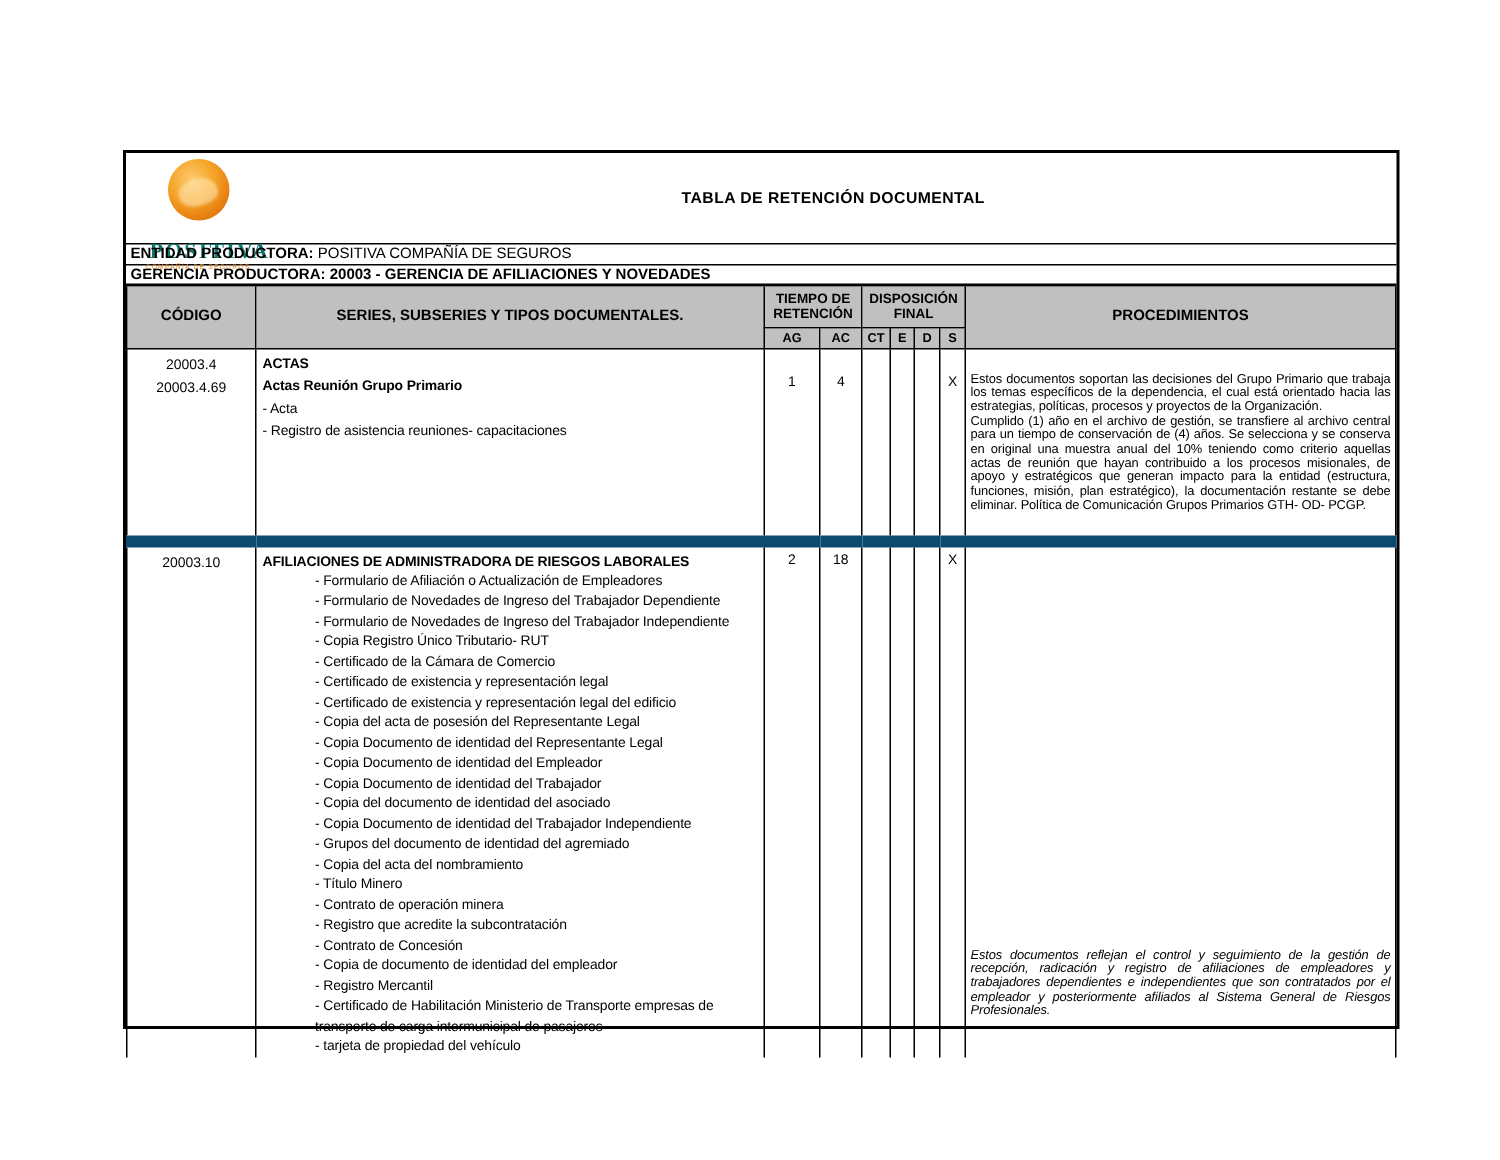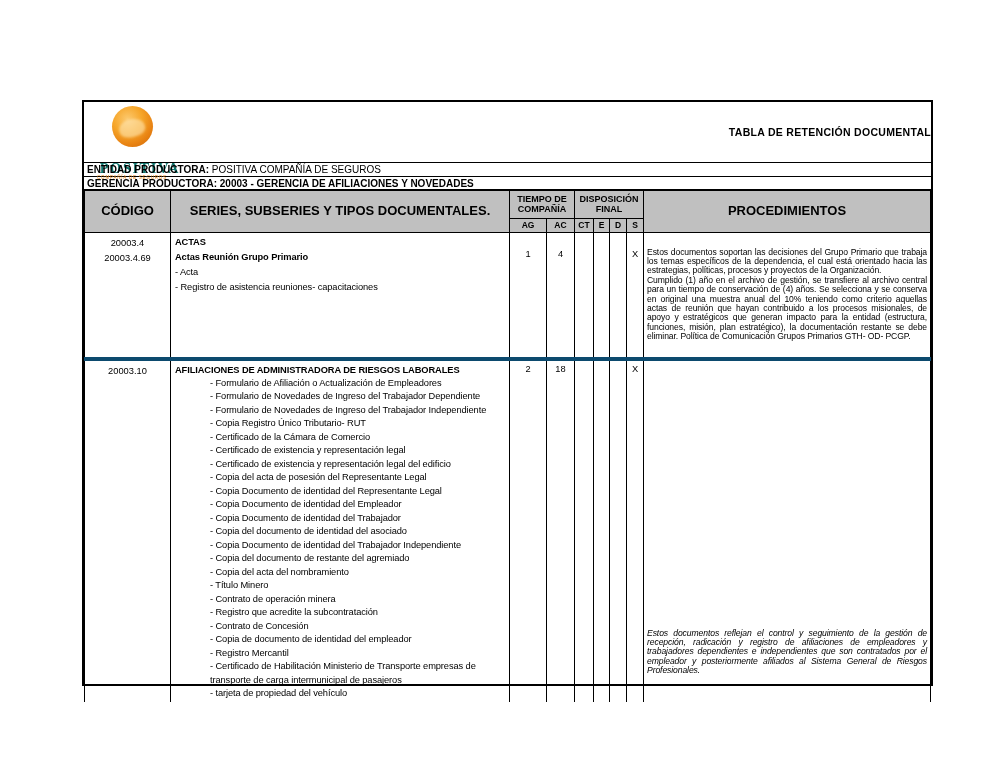"TABLA DE RETENCIÓN DOCUMENTAL" .title-wrap { justify-content: flex-end -> center }
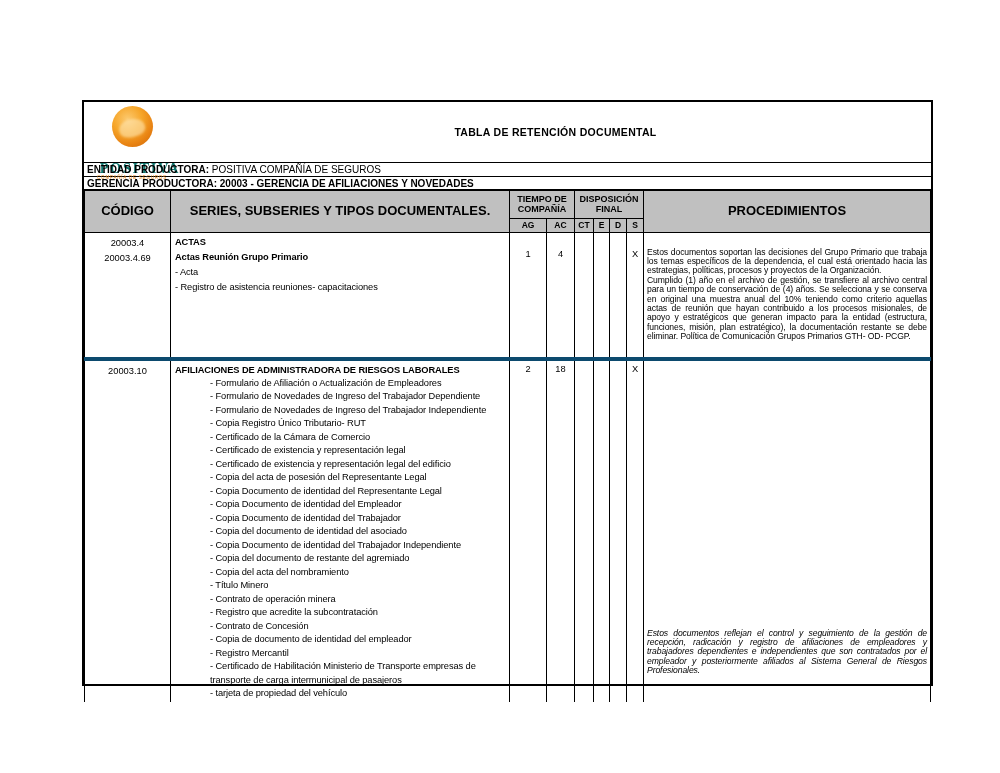"TIEMPO DE COMPAÑÍA" th { text: COMPAÑÍA -> RETENCIÓN }
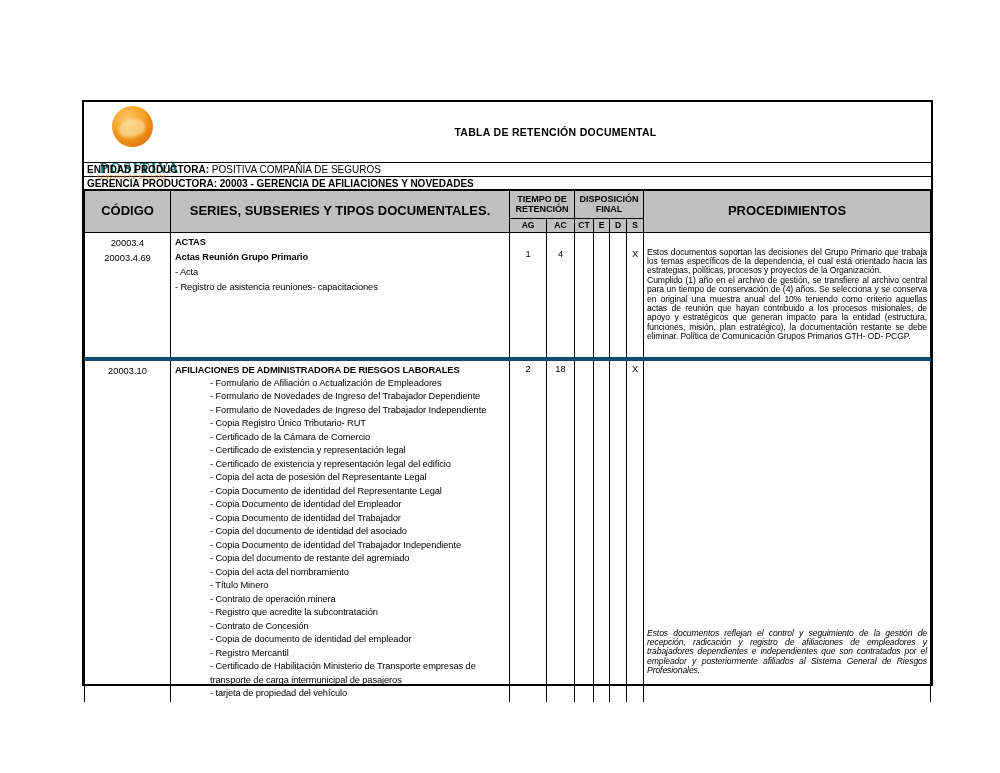"CÓDIGO" tr.hA th.big { font-size: 13px -> 10px }
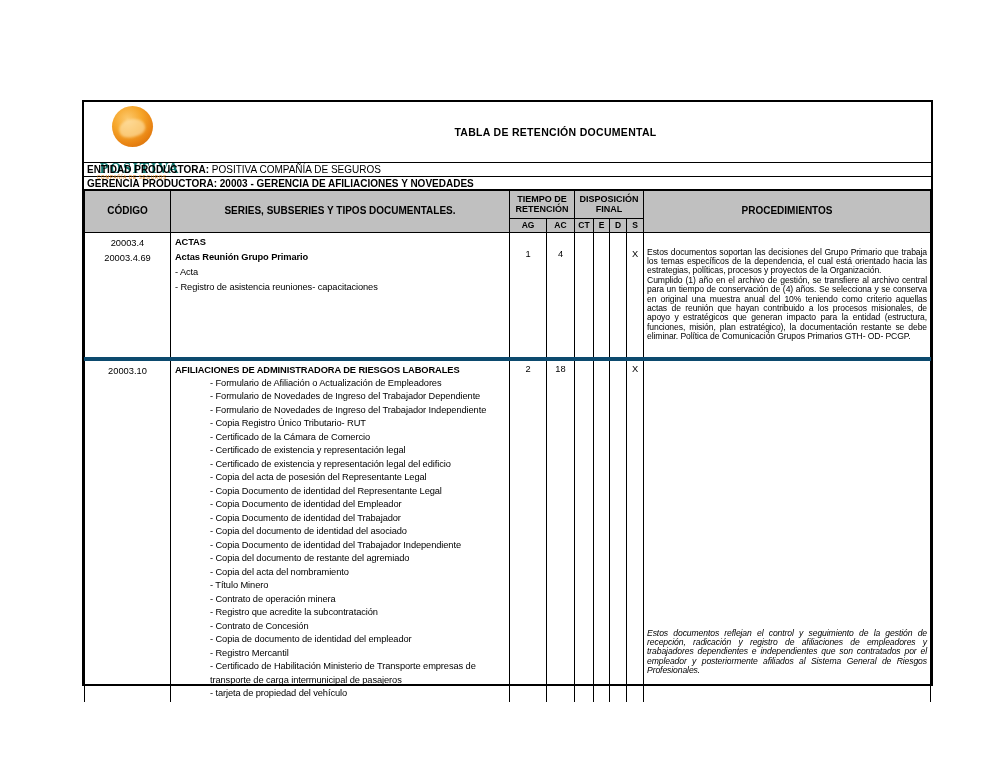"20003.10" tr.r2 td { border-top: 4px solid #0c4a6e -> 8px solid #0c4a6e }
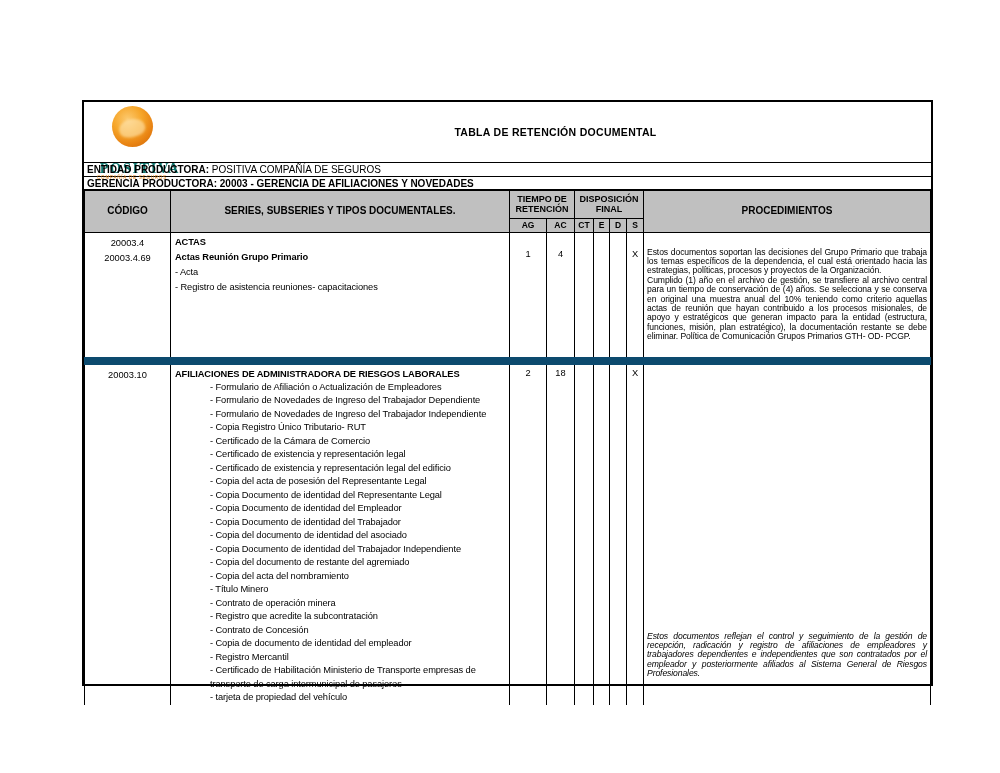"- Copia del documento de restante" div.doc-item { text: Copia del documento de restante -> Grupos del documento de identidad }
